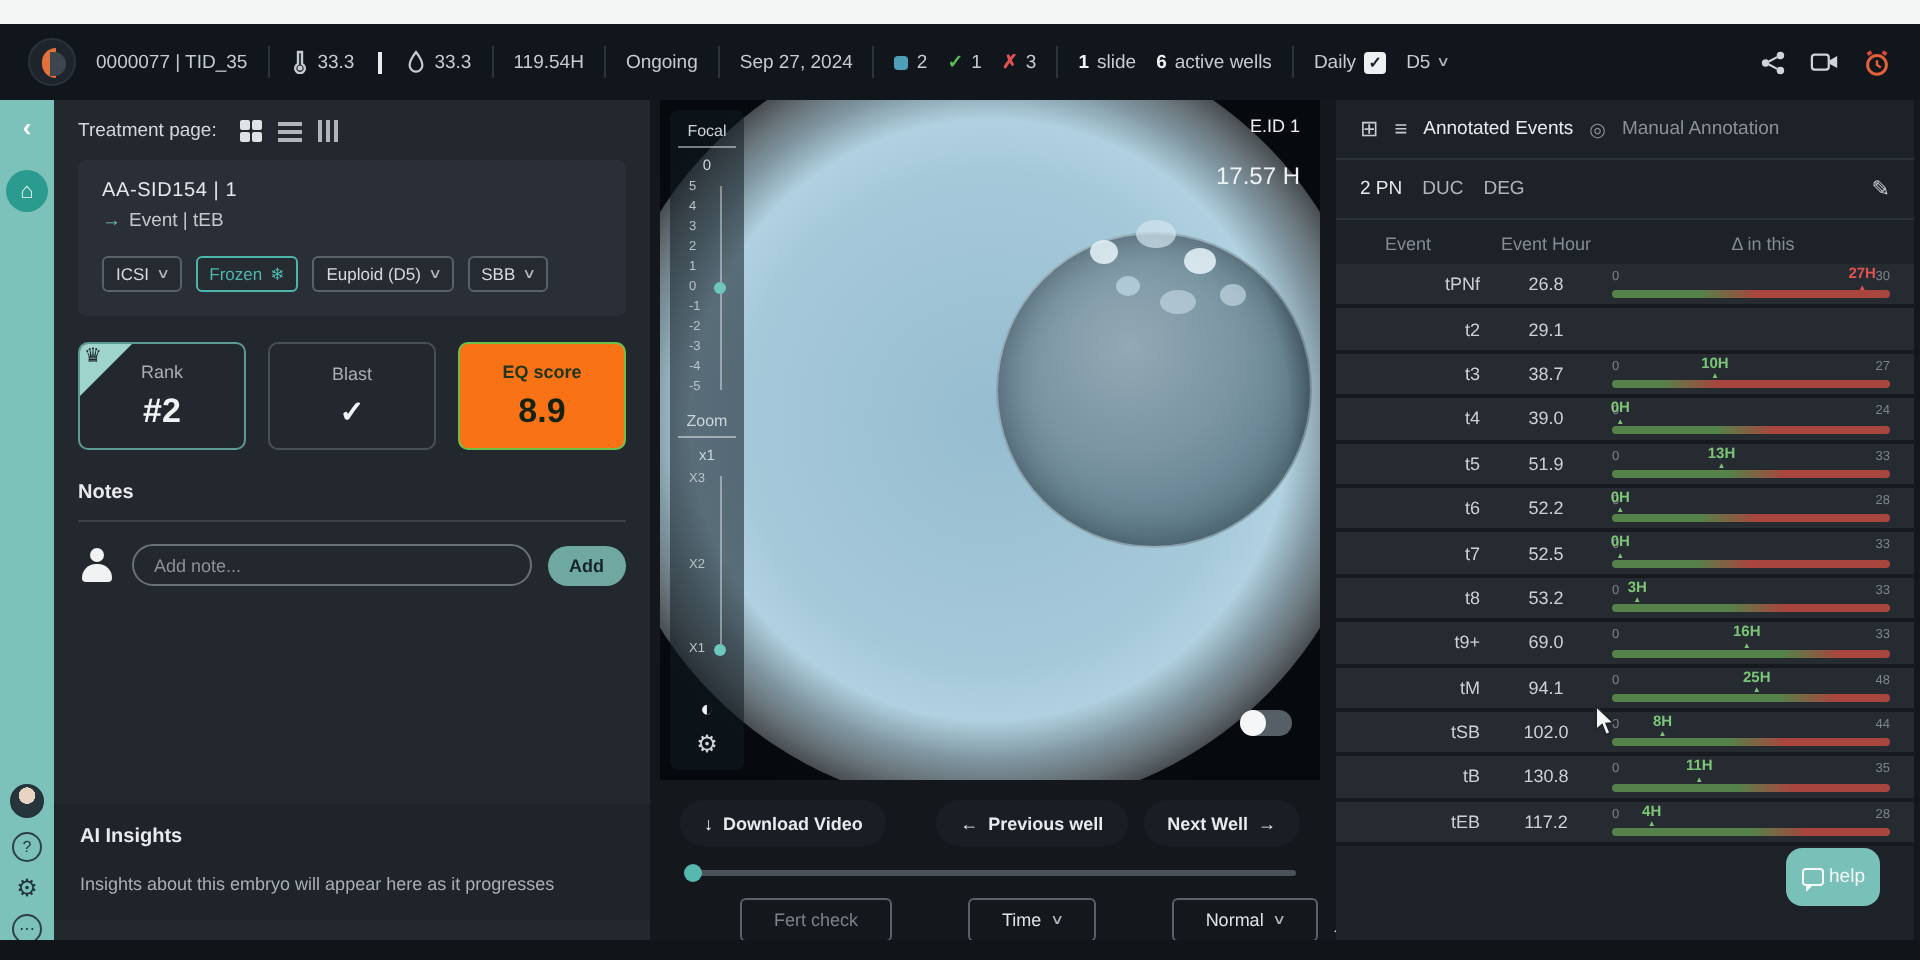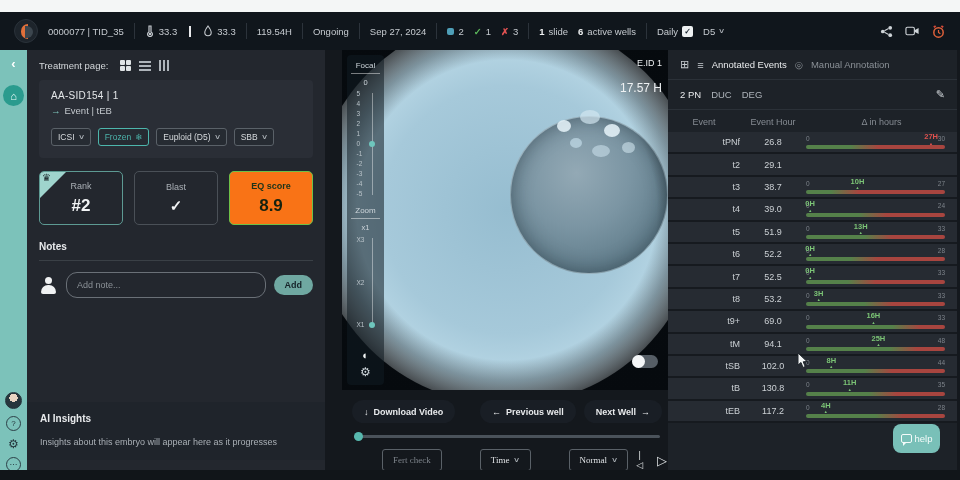"Focal" .center-panel { left: 342px -> 330px }
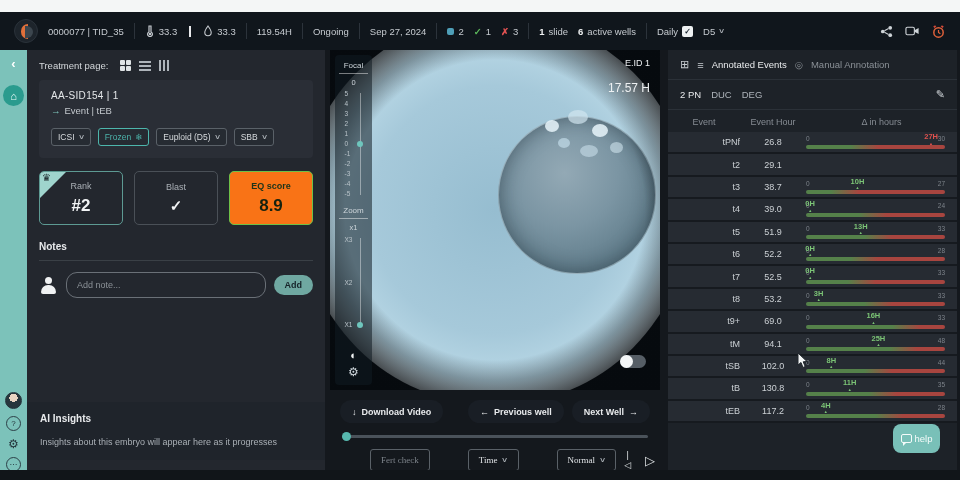"Δ in hours" span.col-delta { text: hours -> this }
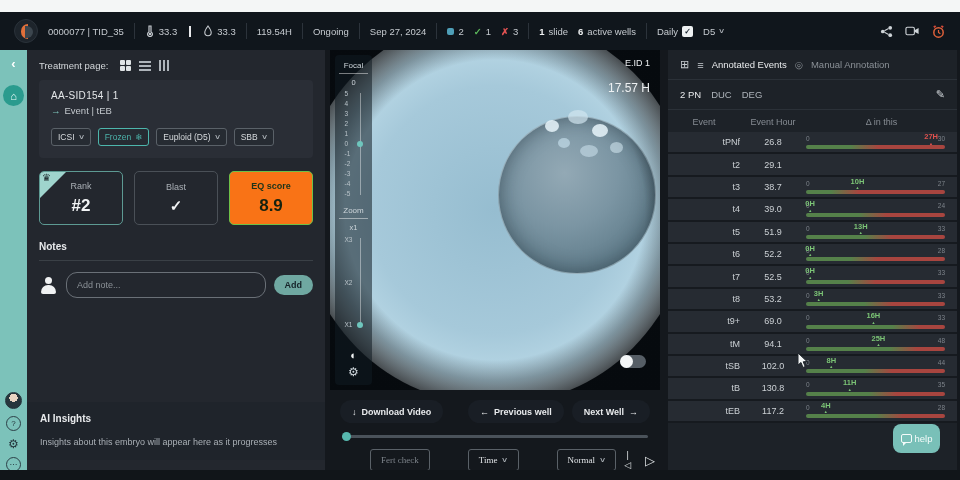"Add note..." .note-input { padding: 12px 10px -> 7px 10px }
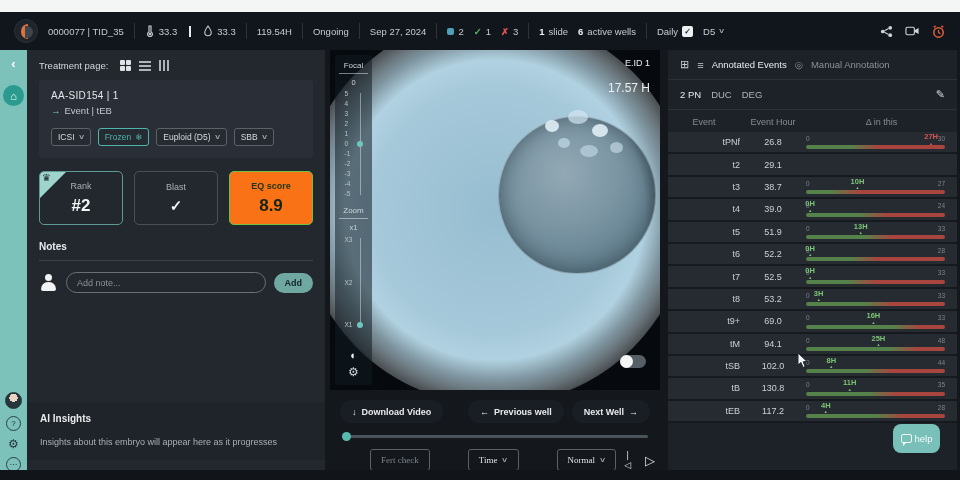"Fert check" .outline-btn { font-family: Liberation Serif, serif -> Liberation Sans, sans-serif; padding: 0 10px -> 0 16px }
